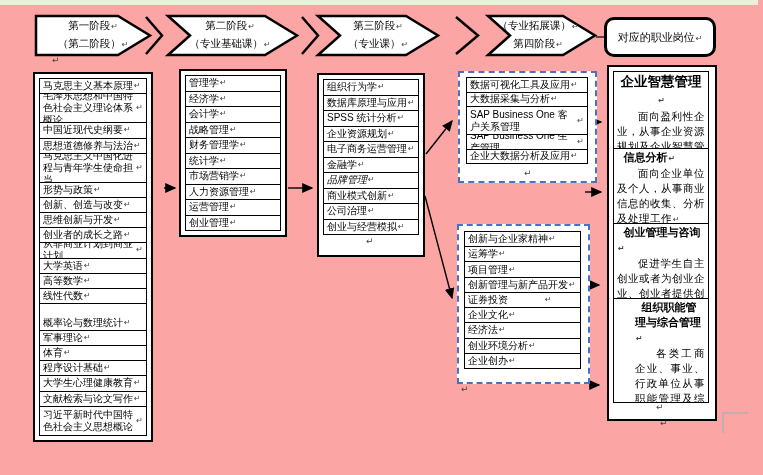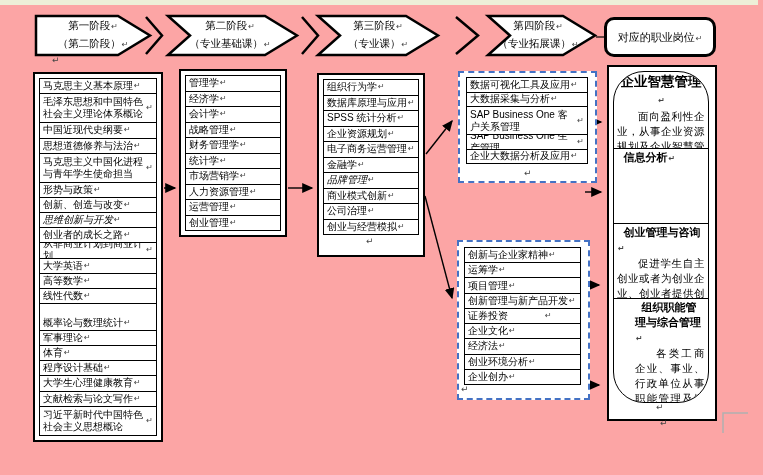"第四阶段↵" div { order: before "（专业拓展课）↵" -> after "（专业拓展课）↵" }
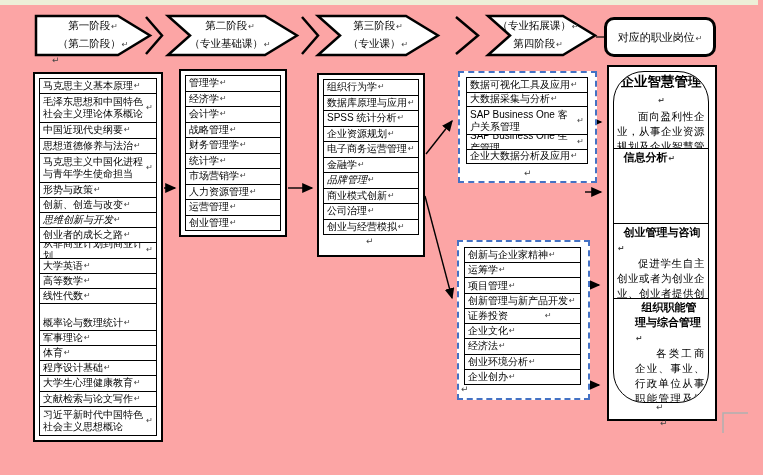"马克思主义基本原理" #col1 { width: 130px -> 120px }
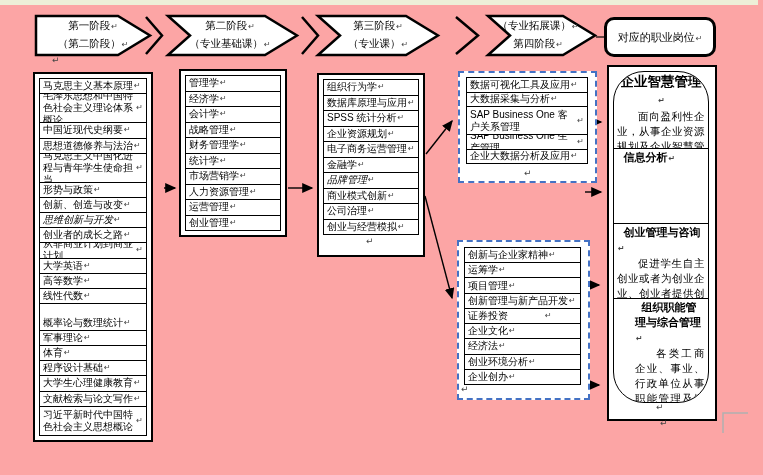"企业智慧管理↵" #col5 .box-inner { border-radius: 31px -> none }
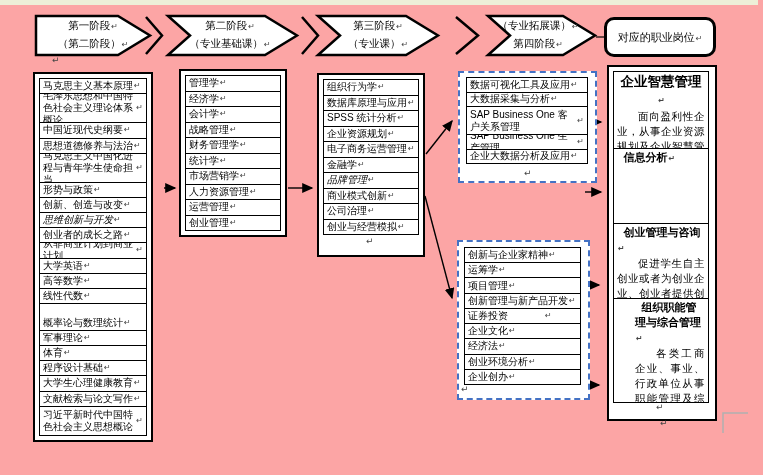"面向企业单位及个人，从事商业信息的收集、分析及处理工作↵" div.job-desc { html: none -> <div><span>面向企业单位及个人，从事商业信息的收集、分析及处理工作</span><span>↵</span></div> }
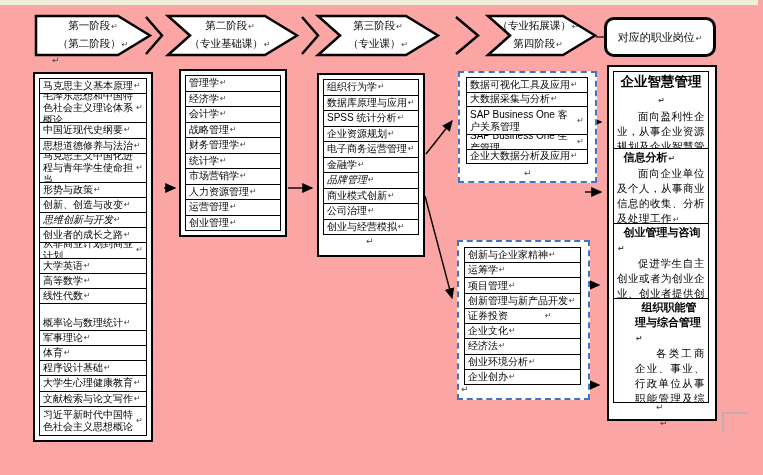"思维创新与开发" div.row { font-style: italic -> none }
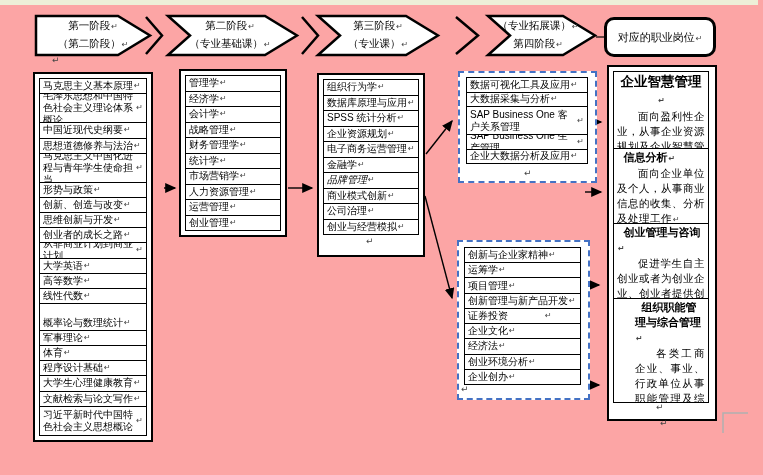"创新与企业家精神" #c4b { top: 240px -> 224px }
